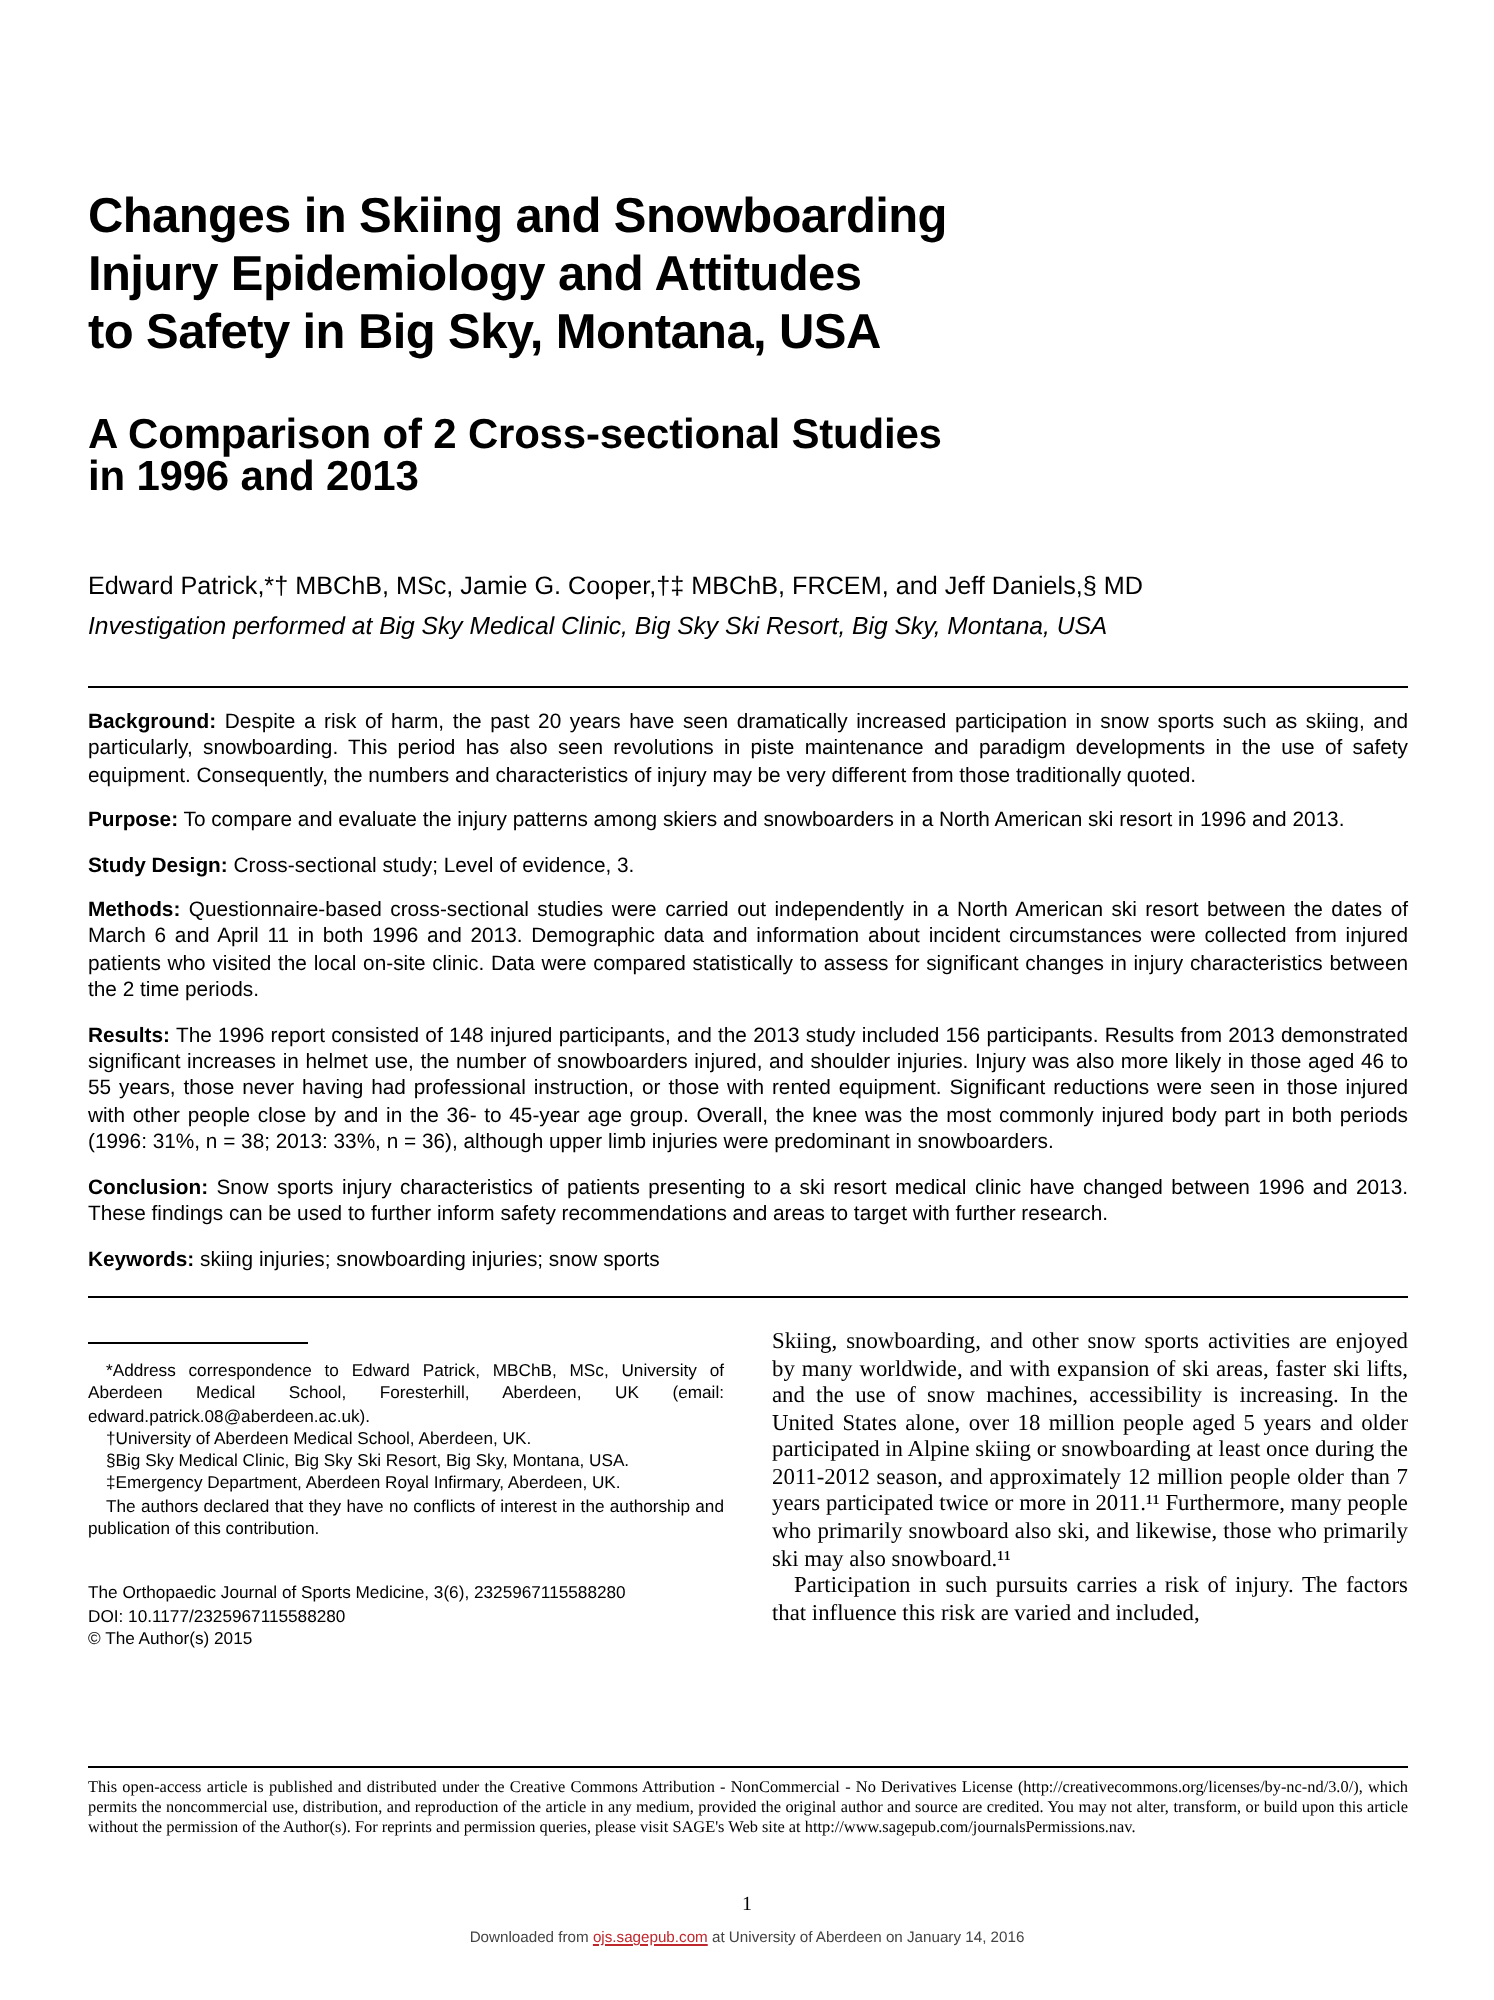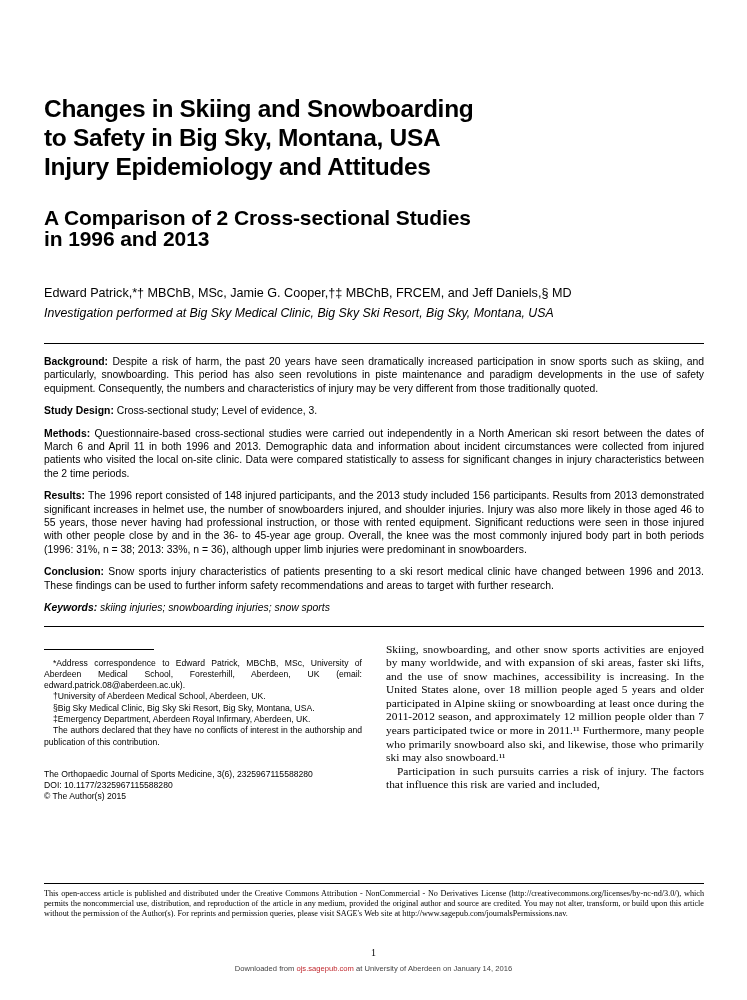"to Safety in Big Sky," span.title-line { order: before "Injury Epidemiology and Attitudes" -> after "Injury Epidemiology and Attitudes" }
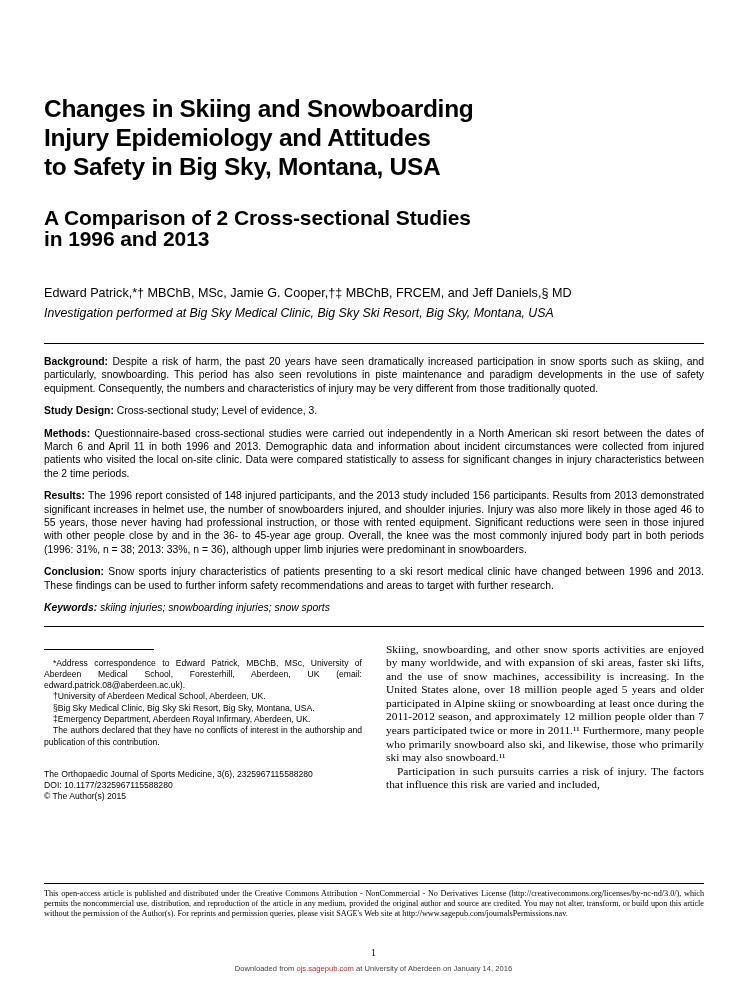"Purpose: To compare and evaluate" p { html: none -> <p><b>Purpose:</b><span> To compare and evaluate the injury patterns among skiers and snowboarders in a North American ski resort in 1996 and 2013.</span></p> }
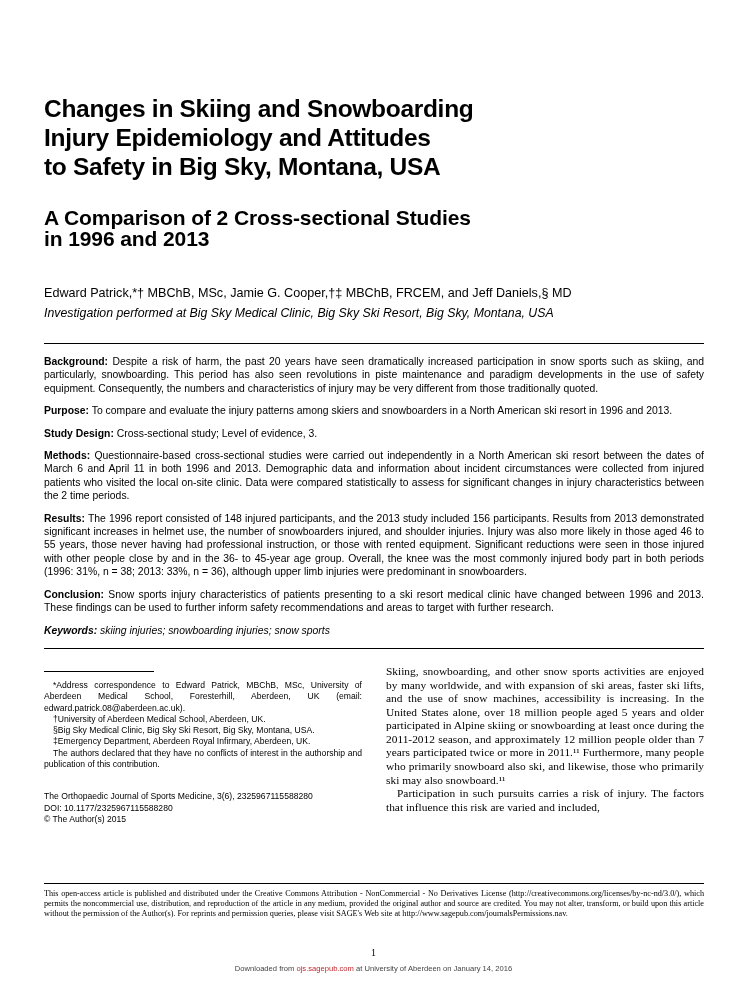"Keywords: skiing injuries; snowboarding" .abstract p:last-child { font-style: italic -> none }
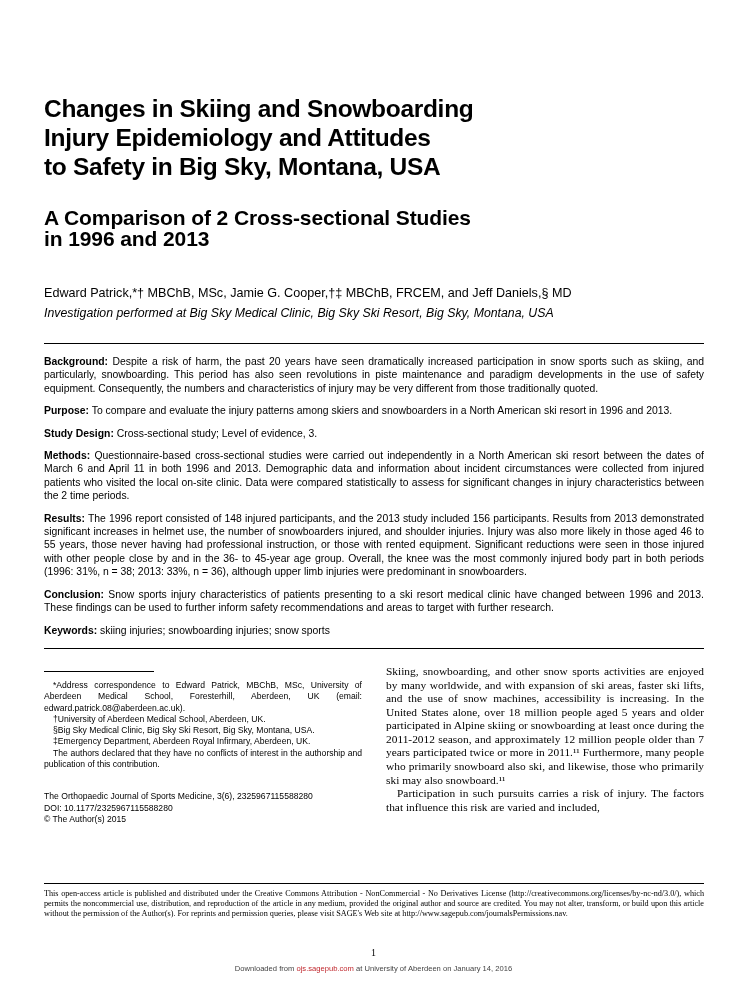"ojs.sagepub.com" .download-bar .host { text-decoration: none -> underline }
